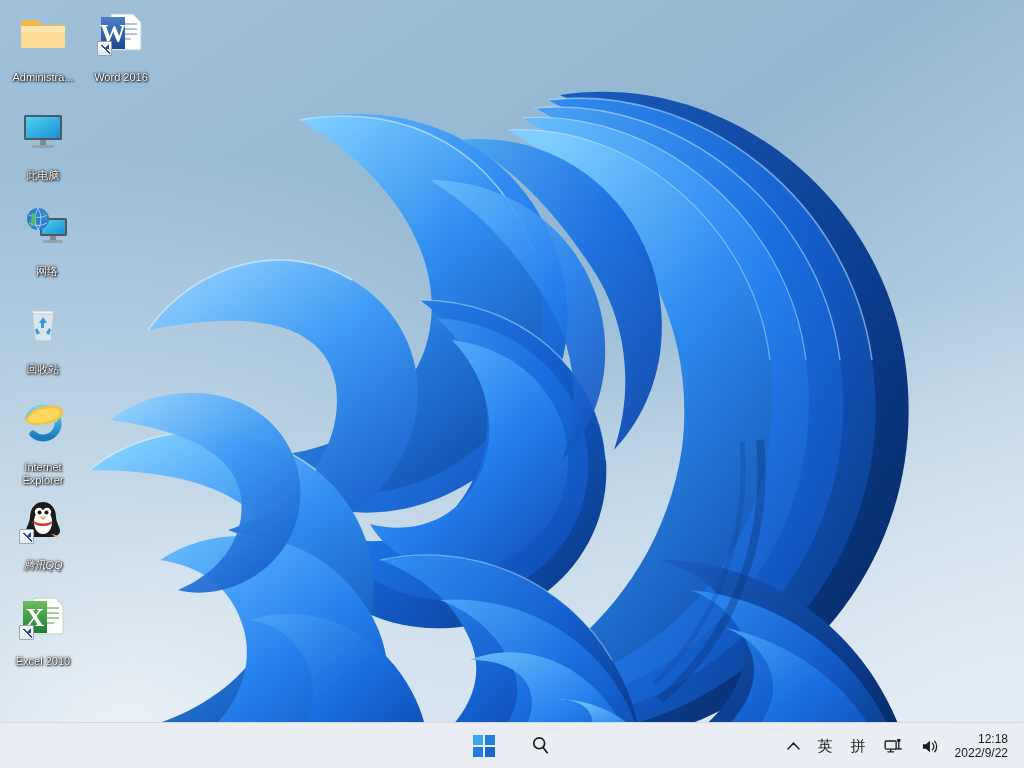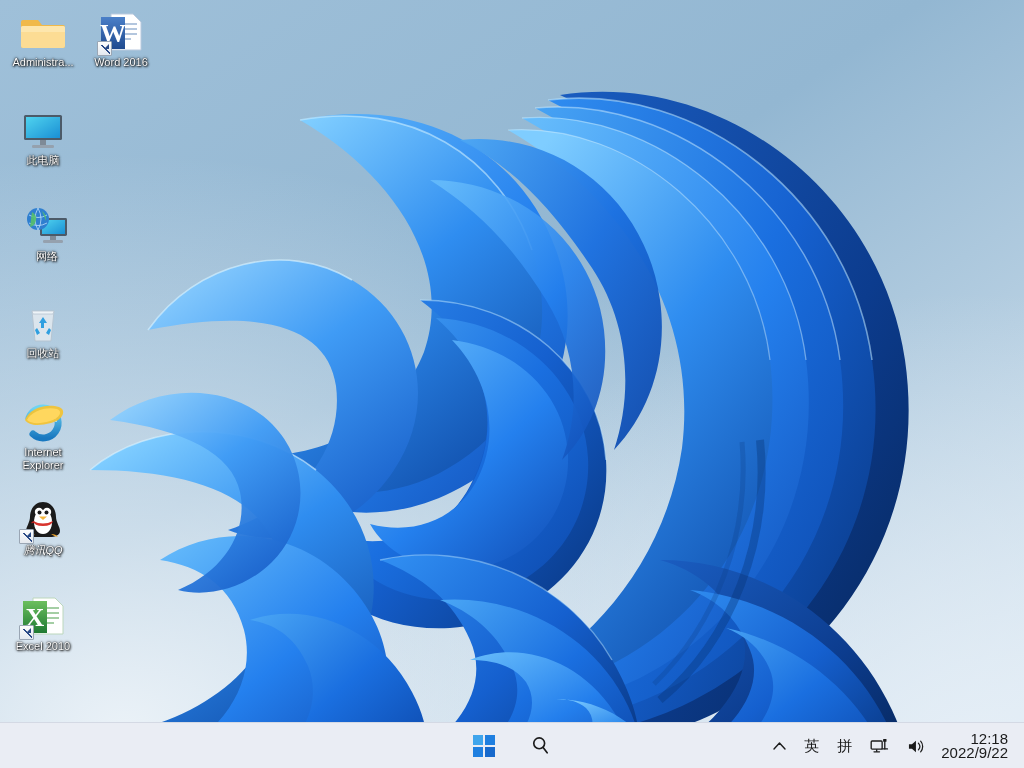"Administra..." .d-icon .lbl { margin-top: 0 -> 15px }
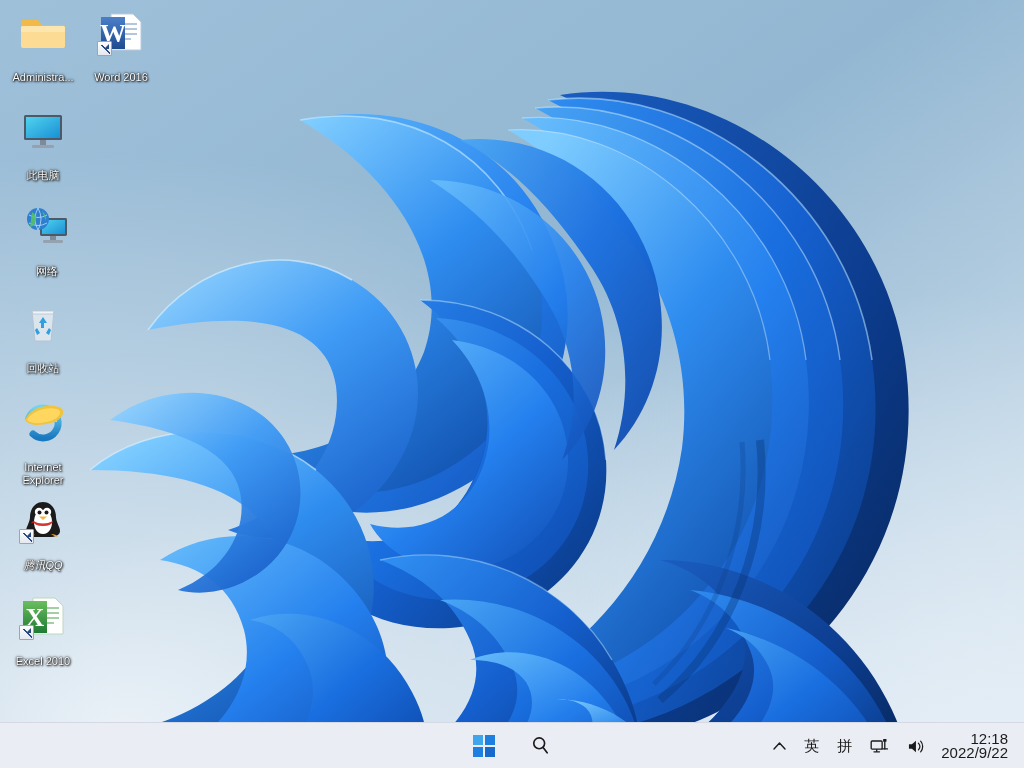"回收站" div.d-icon { font-family: Liberation Mono, monospace -> none }
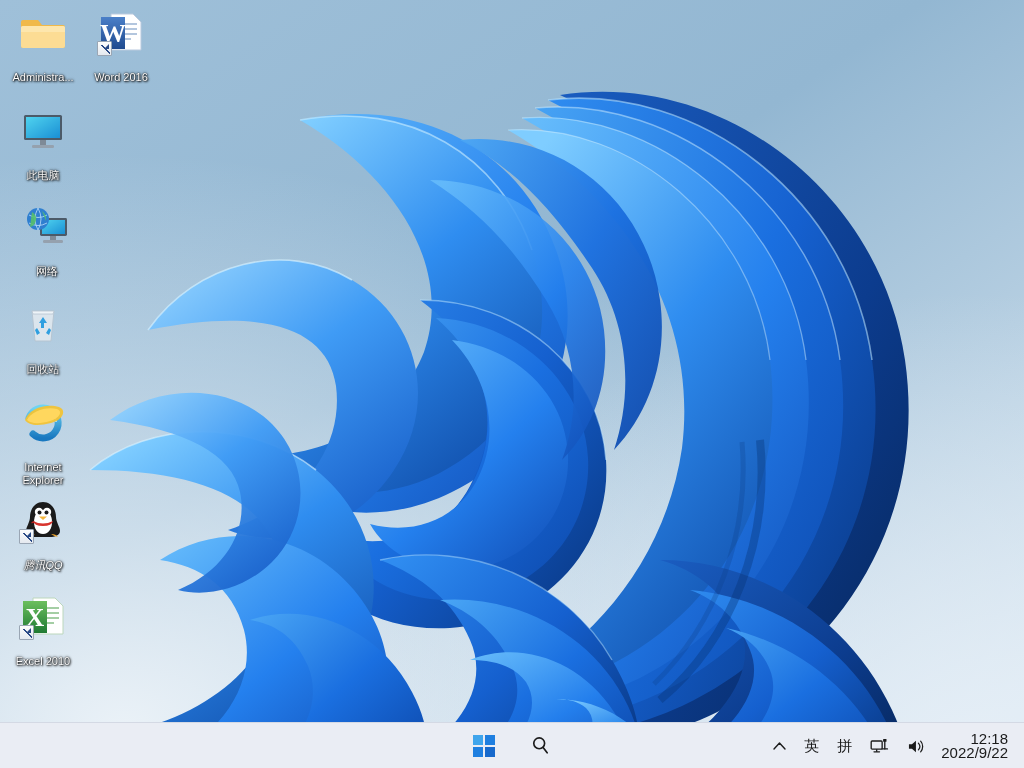"12:18" #clock { font-size: 15px -> 12px }
